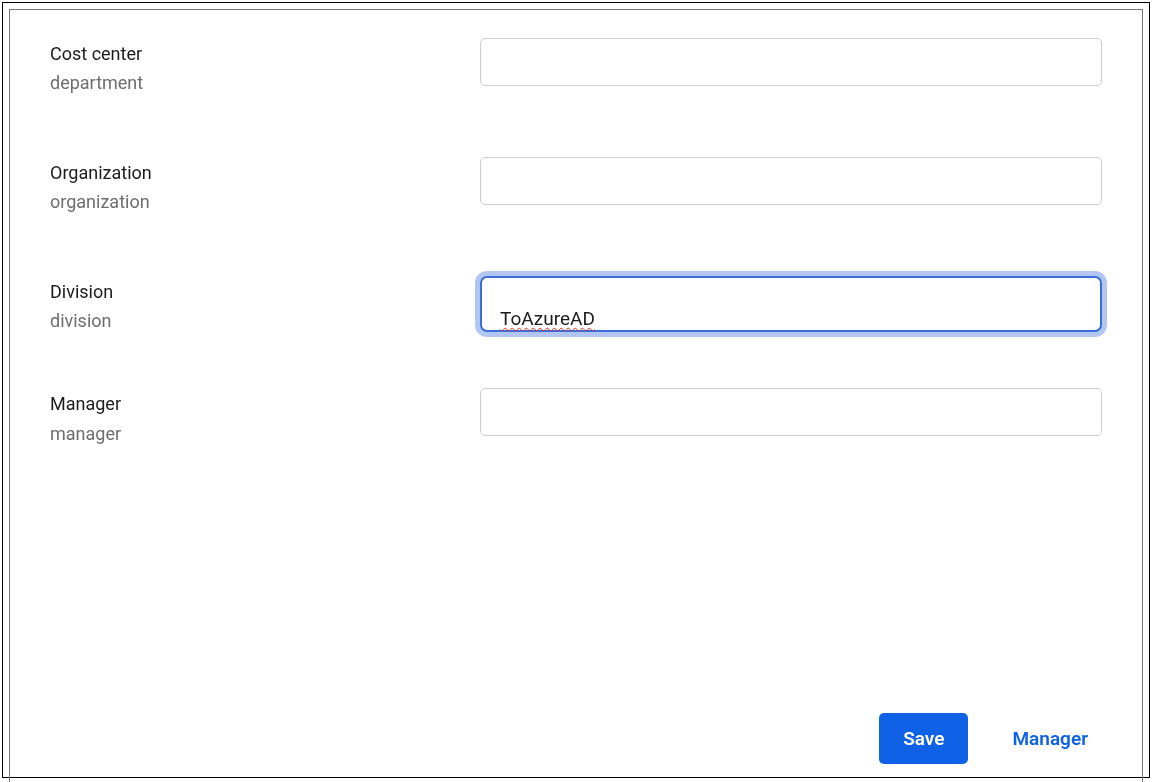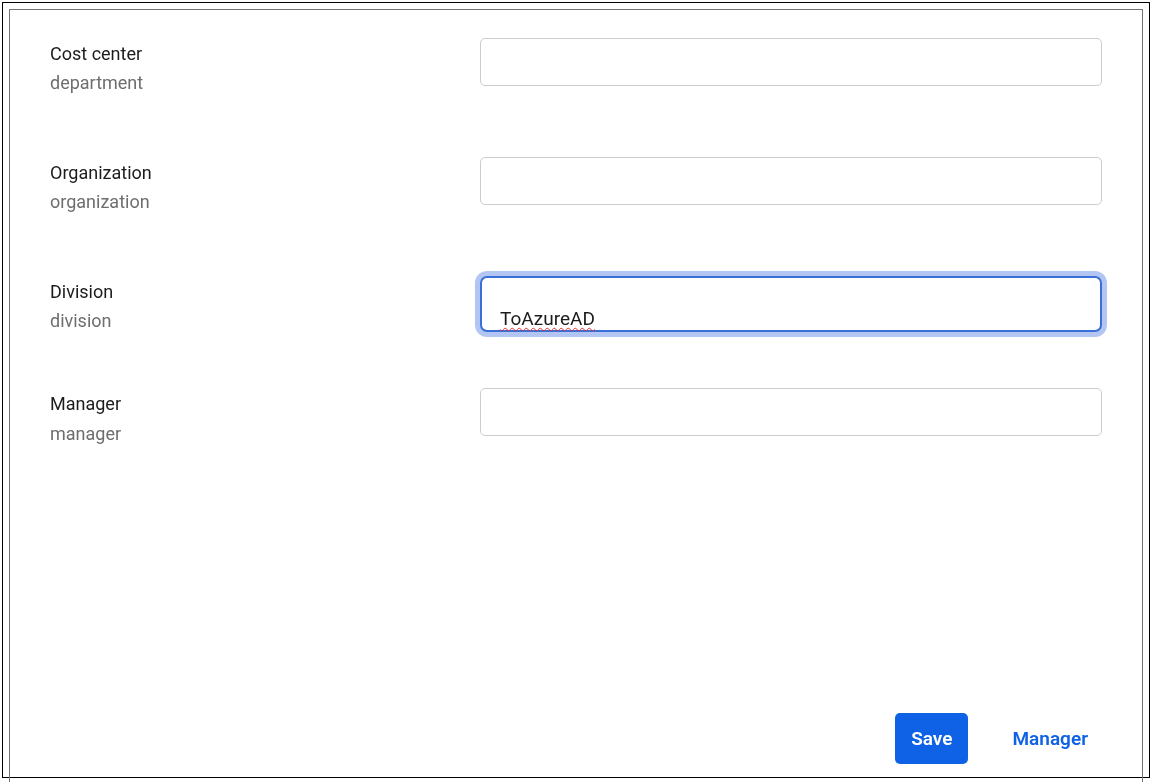"Save" .save-btn { padding: 14px 16px -> 14px 24px }
